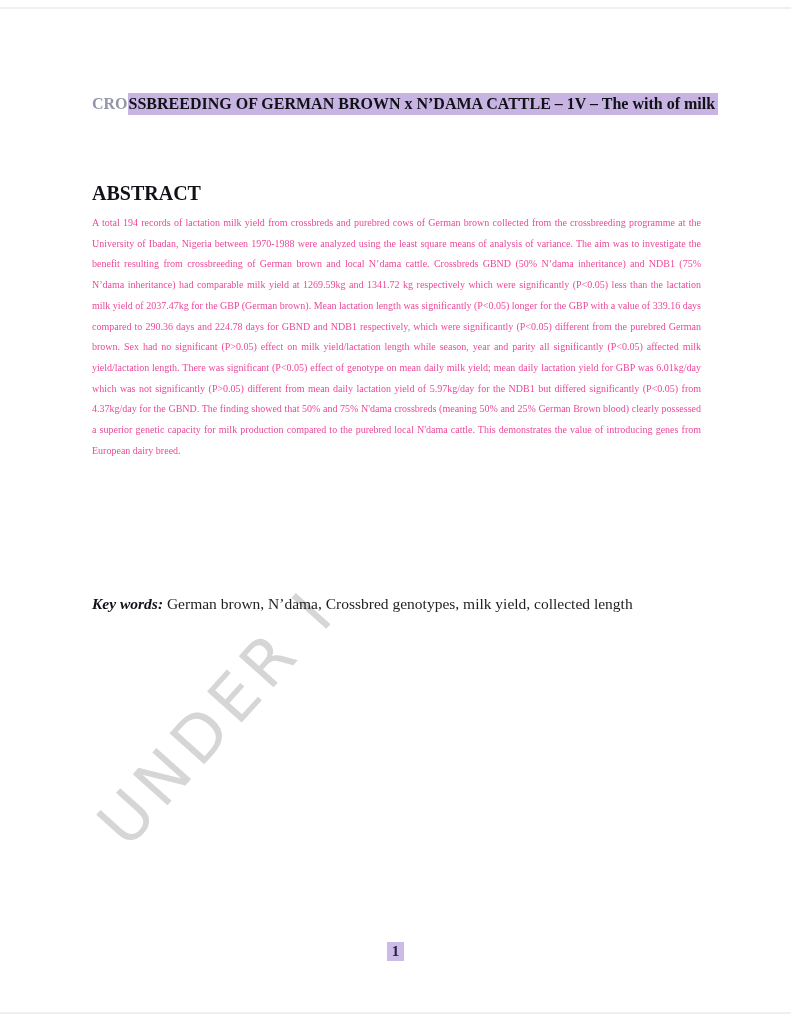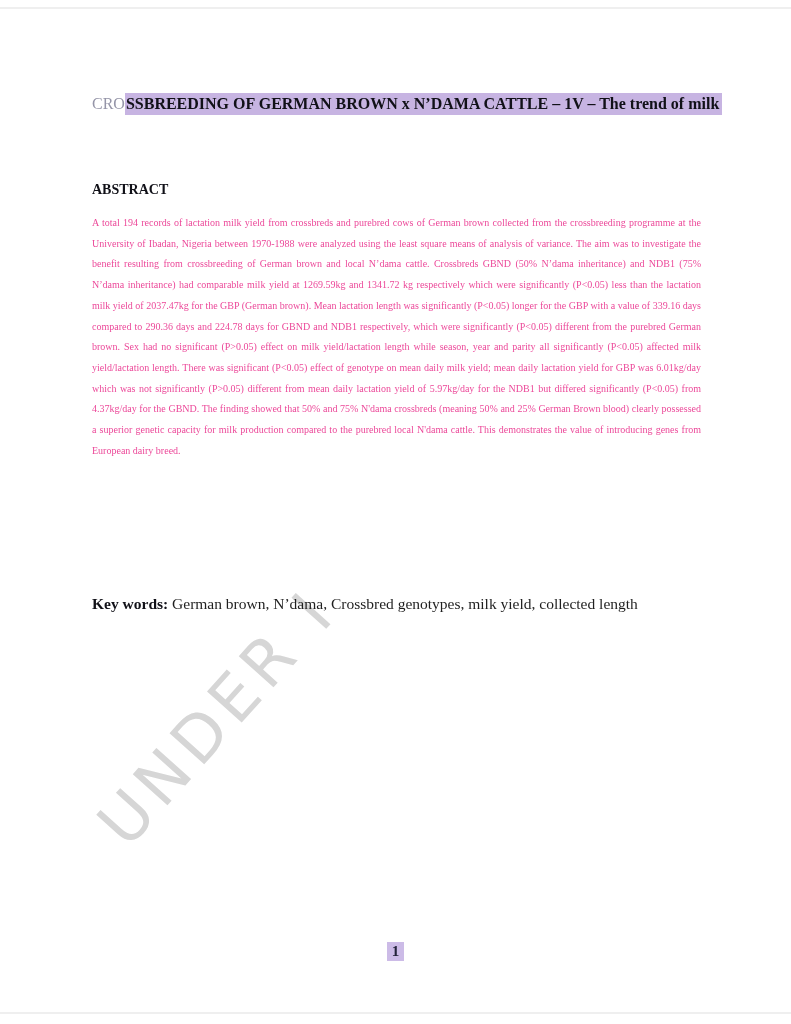"CRO" .title .faded { font-weight: normal -> bold }
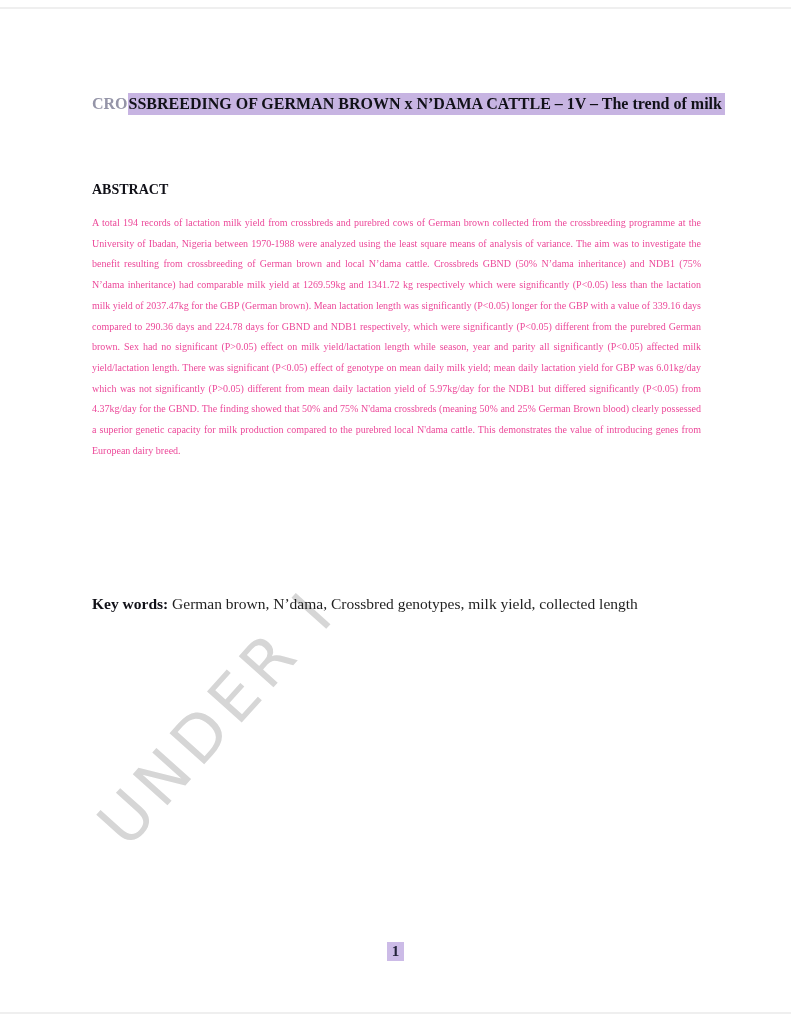"SSBREEDING OF GERMAN BROWN x" span.hl { text: trend -> with }
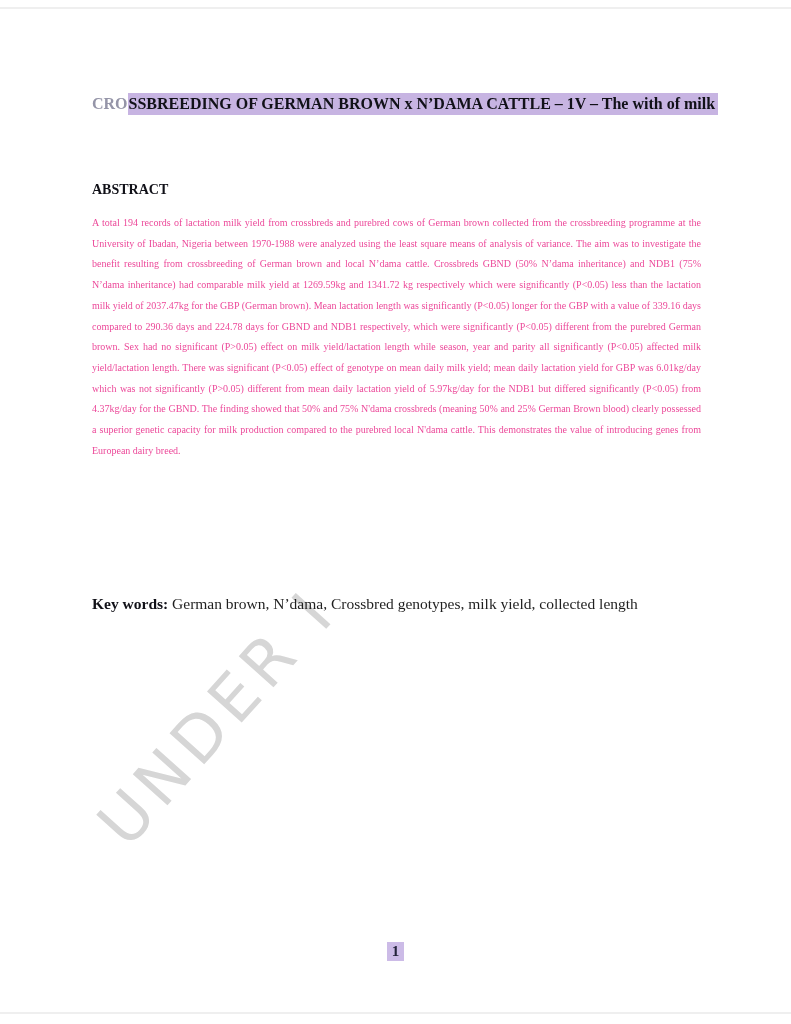"ABSTRACT" .abstract-heading { font-size: 14px -> 20px }
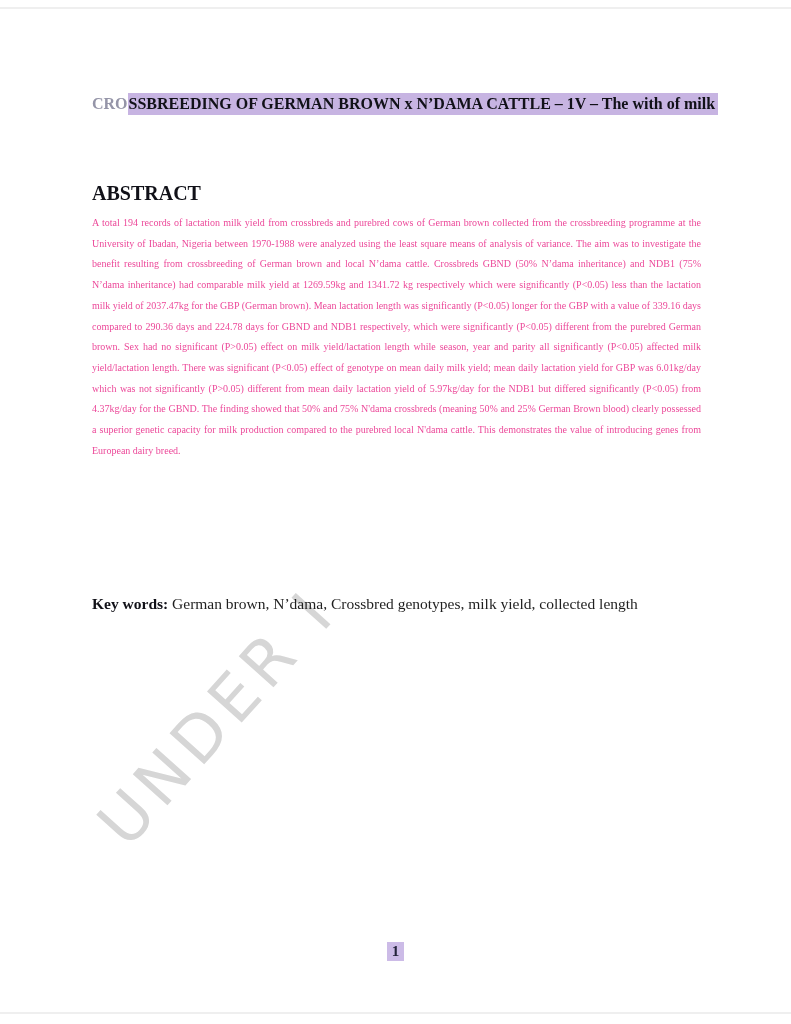"Key words:" .keywords .kw-label { font-style: none -> italic }
